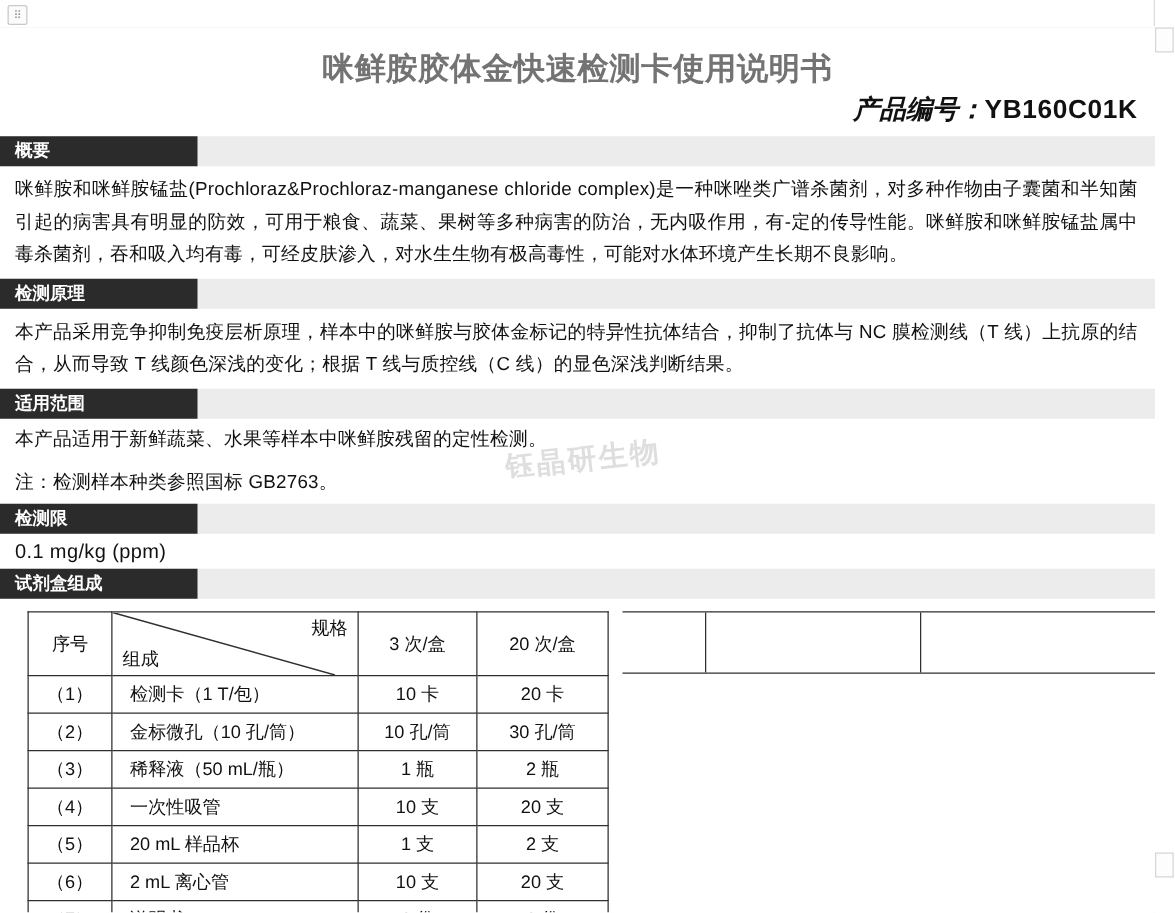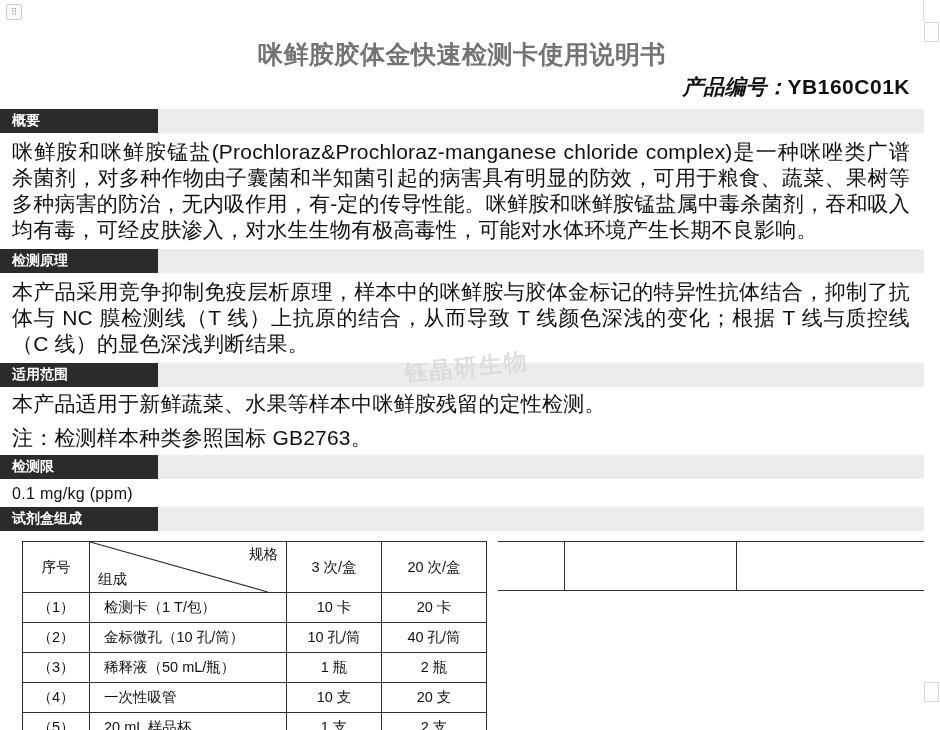"咪鲜胺和咪鲜胺锰盐(Prochloraz&Prochloraz-manganes" .body-text { font-size: 21px -> 15px }
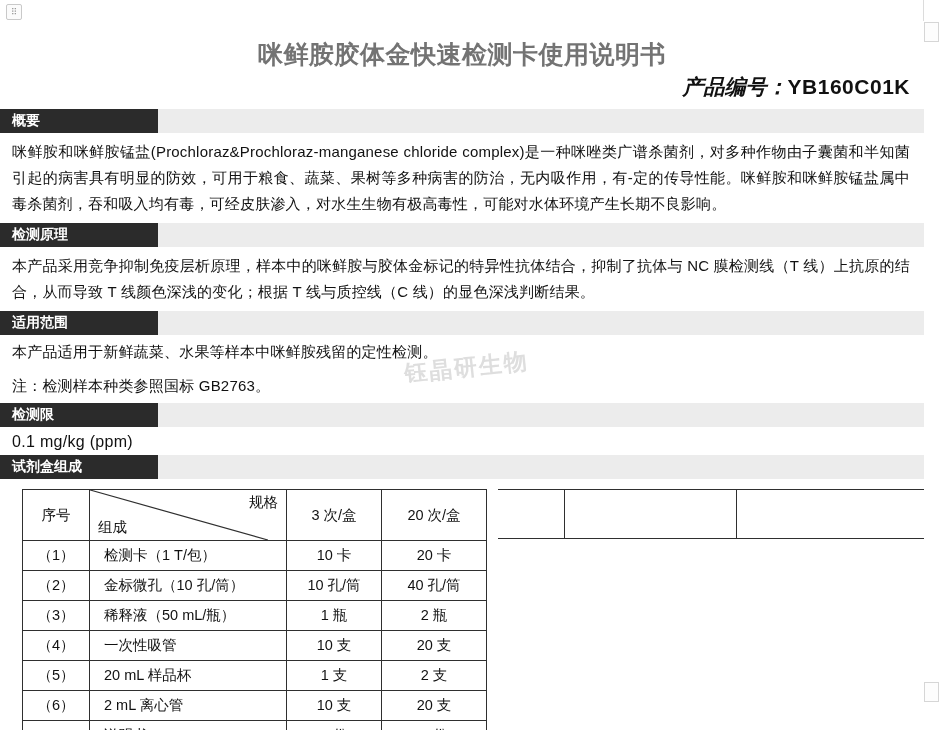"40 孔/筒" td.col-q2 { text: 40 -> 30 }
